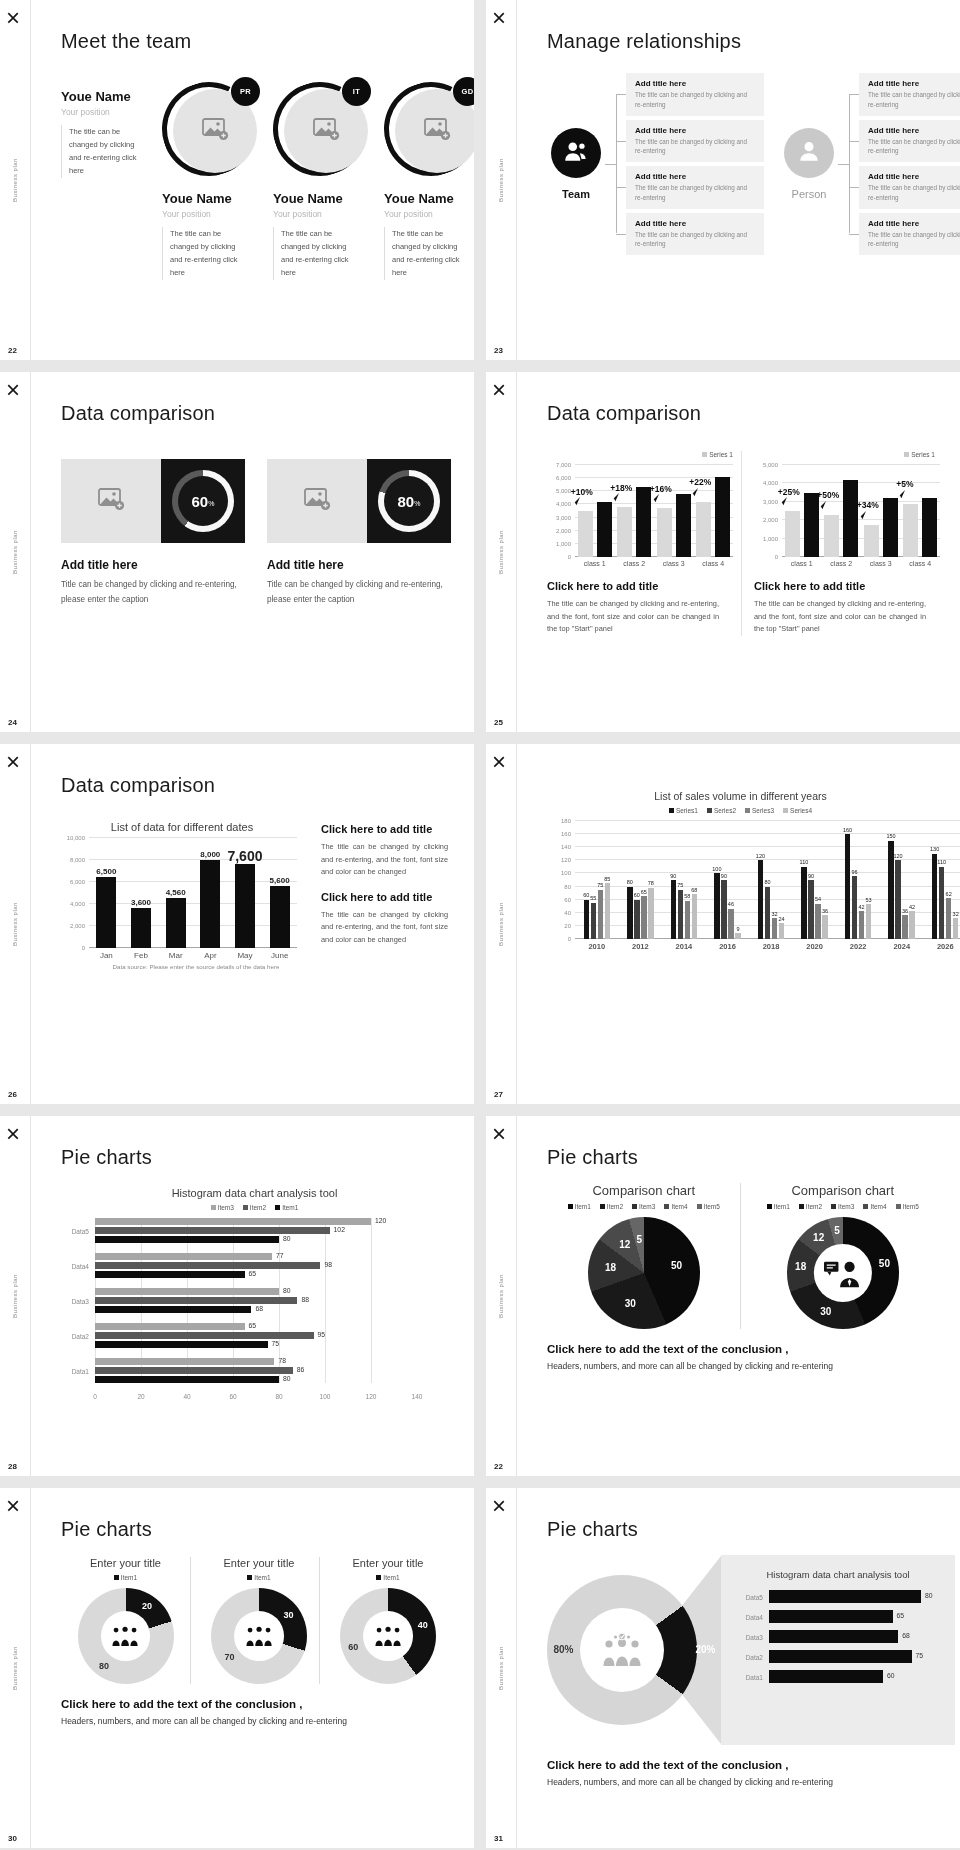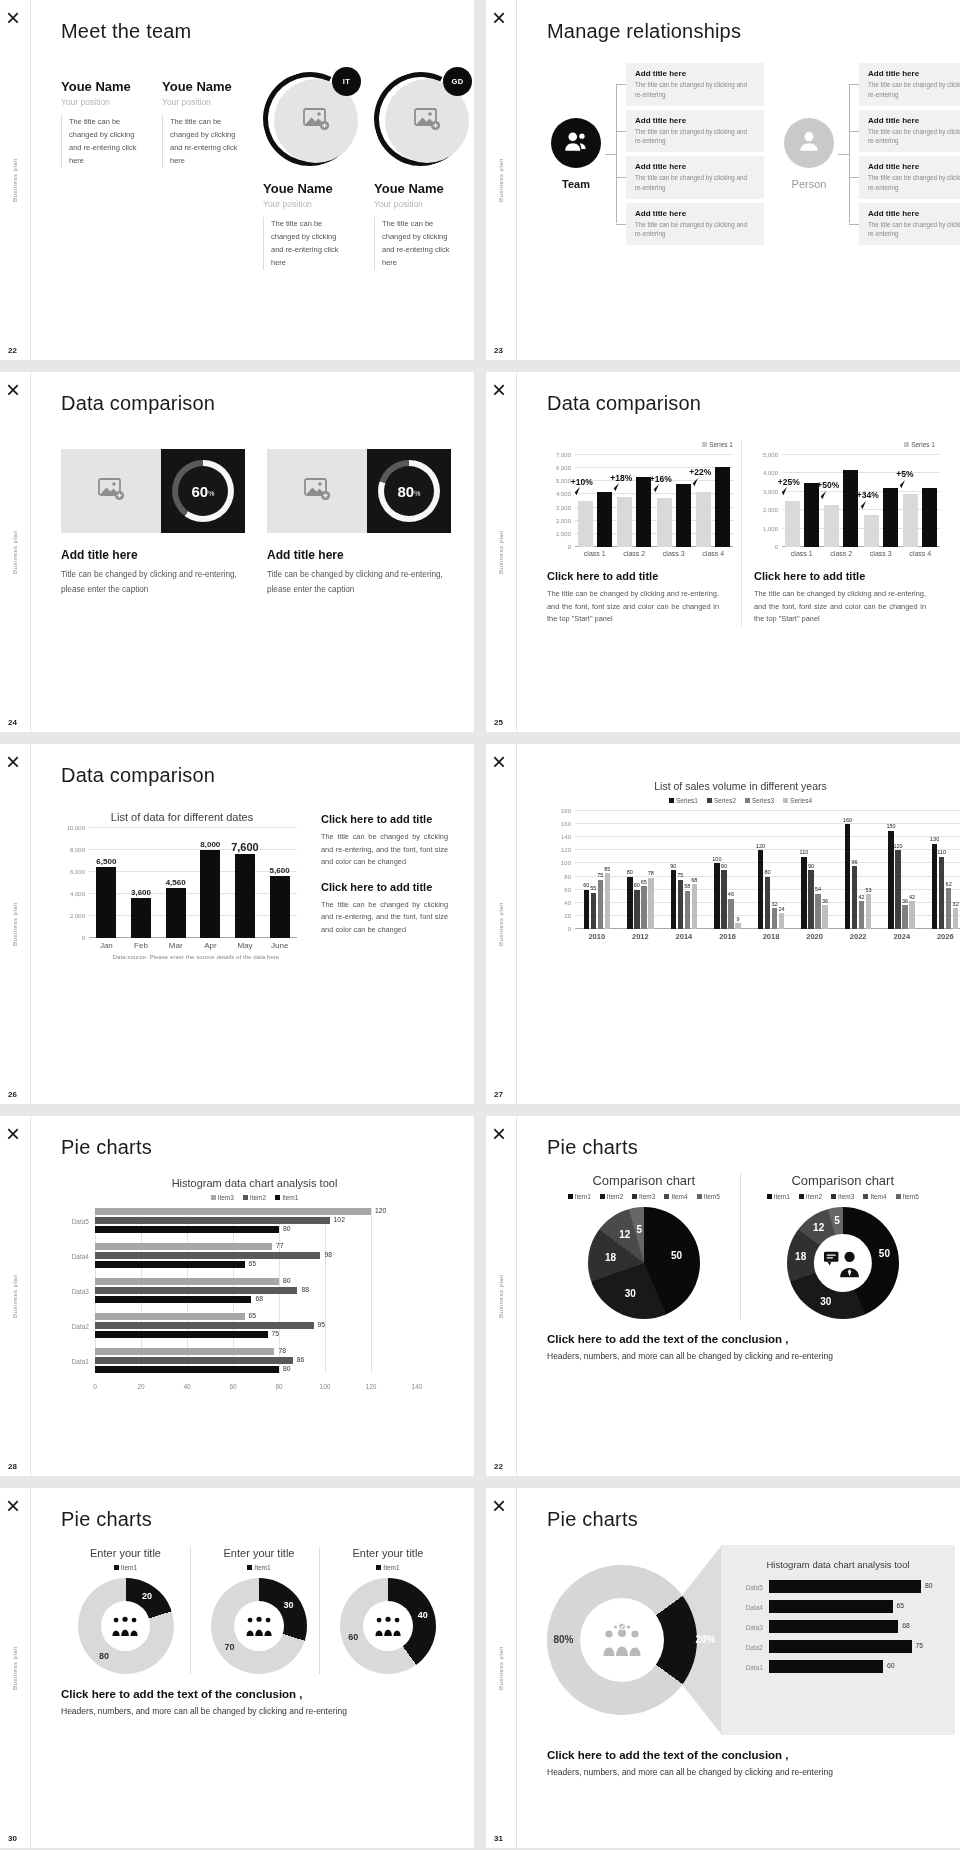"Meet the team" .content { padding: 20px 26px 0 30px -> 30px 26px 0 30px }
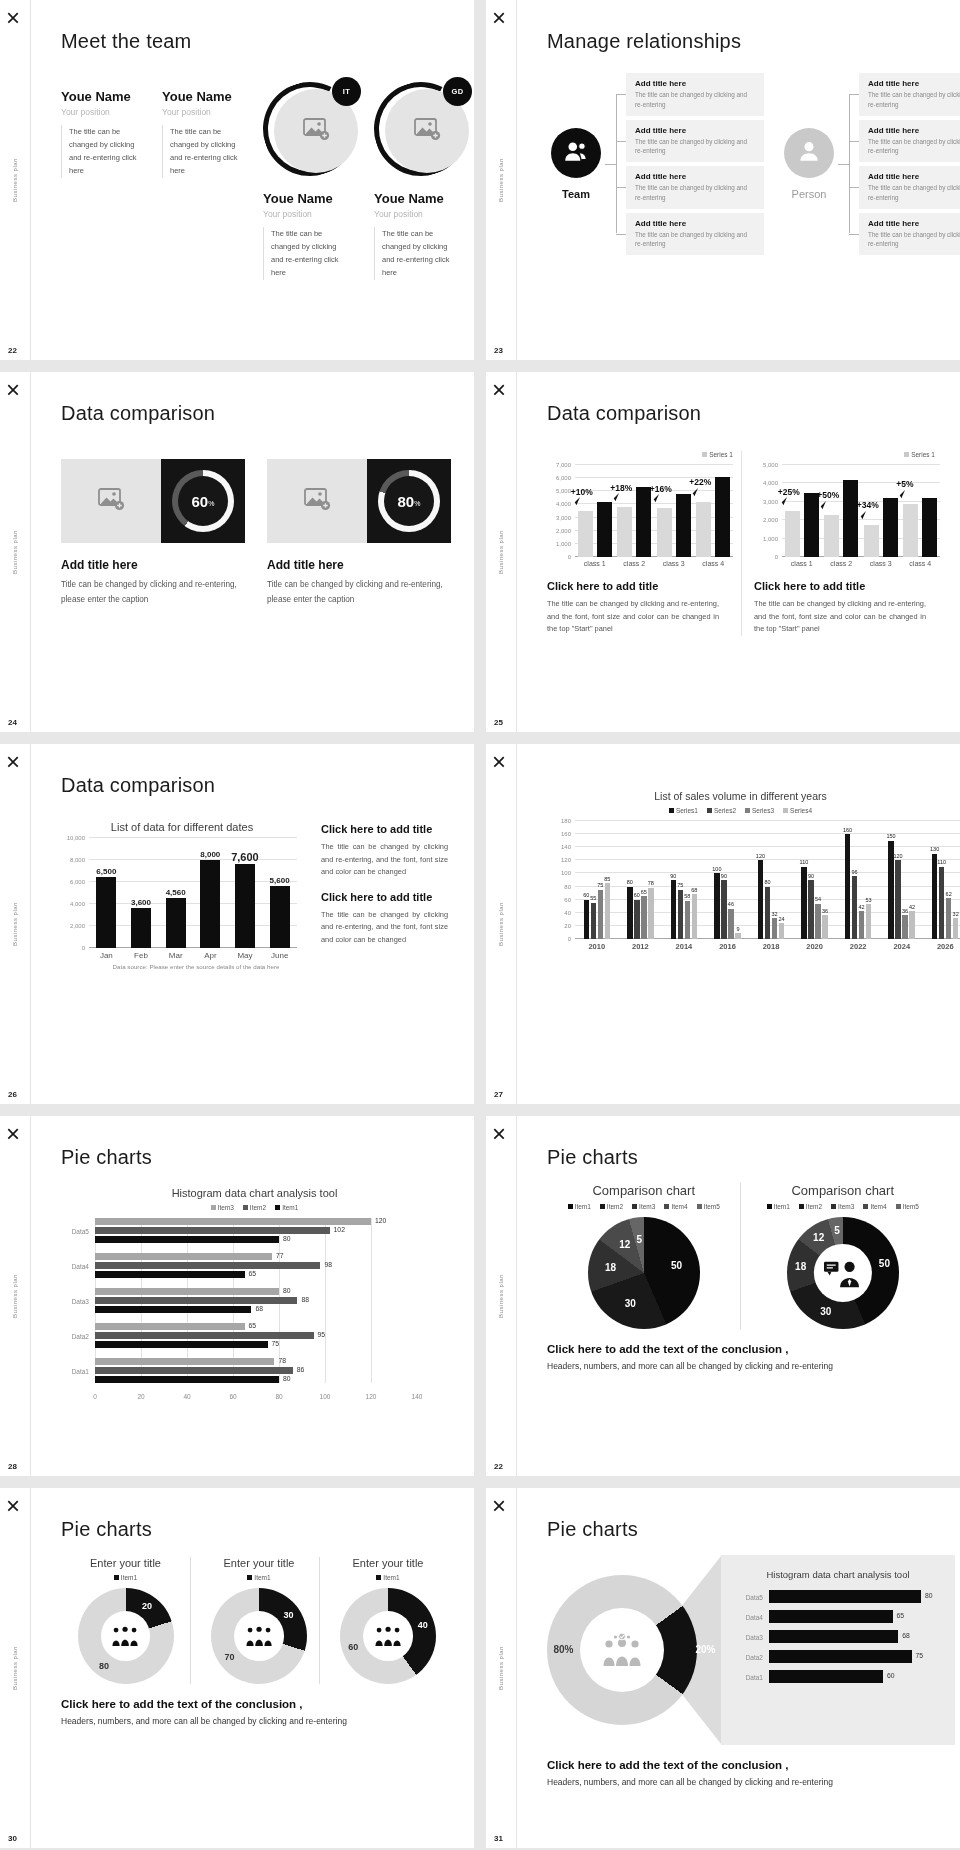"PR" div.avatar { html: none -> <div> <div></div> <div> <span><svg> <rect></rect> <circle></circle> <path></path> <circle></circle> <path></path> </svg></span> </div> <div>PR</div> </div> }
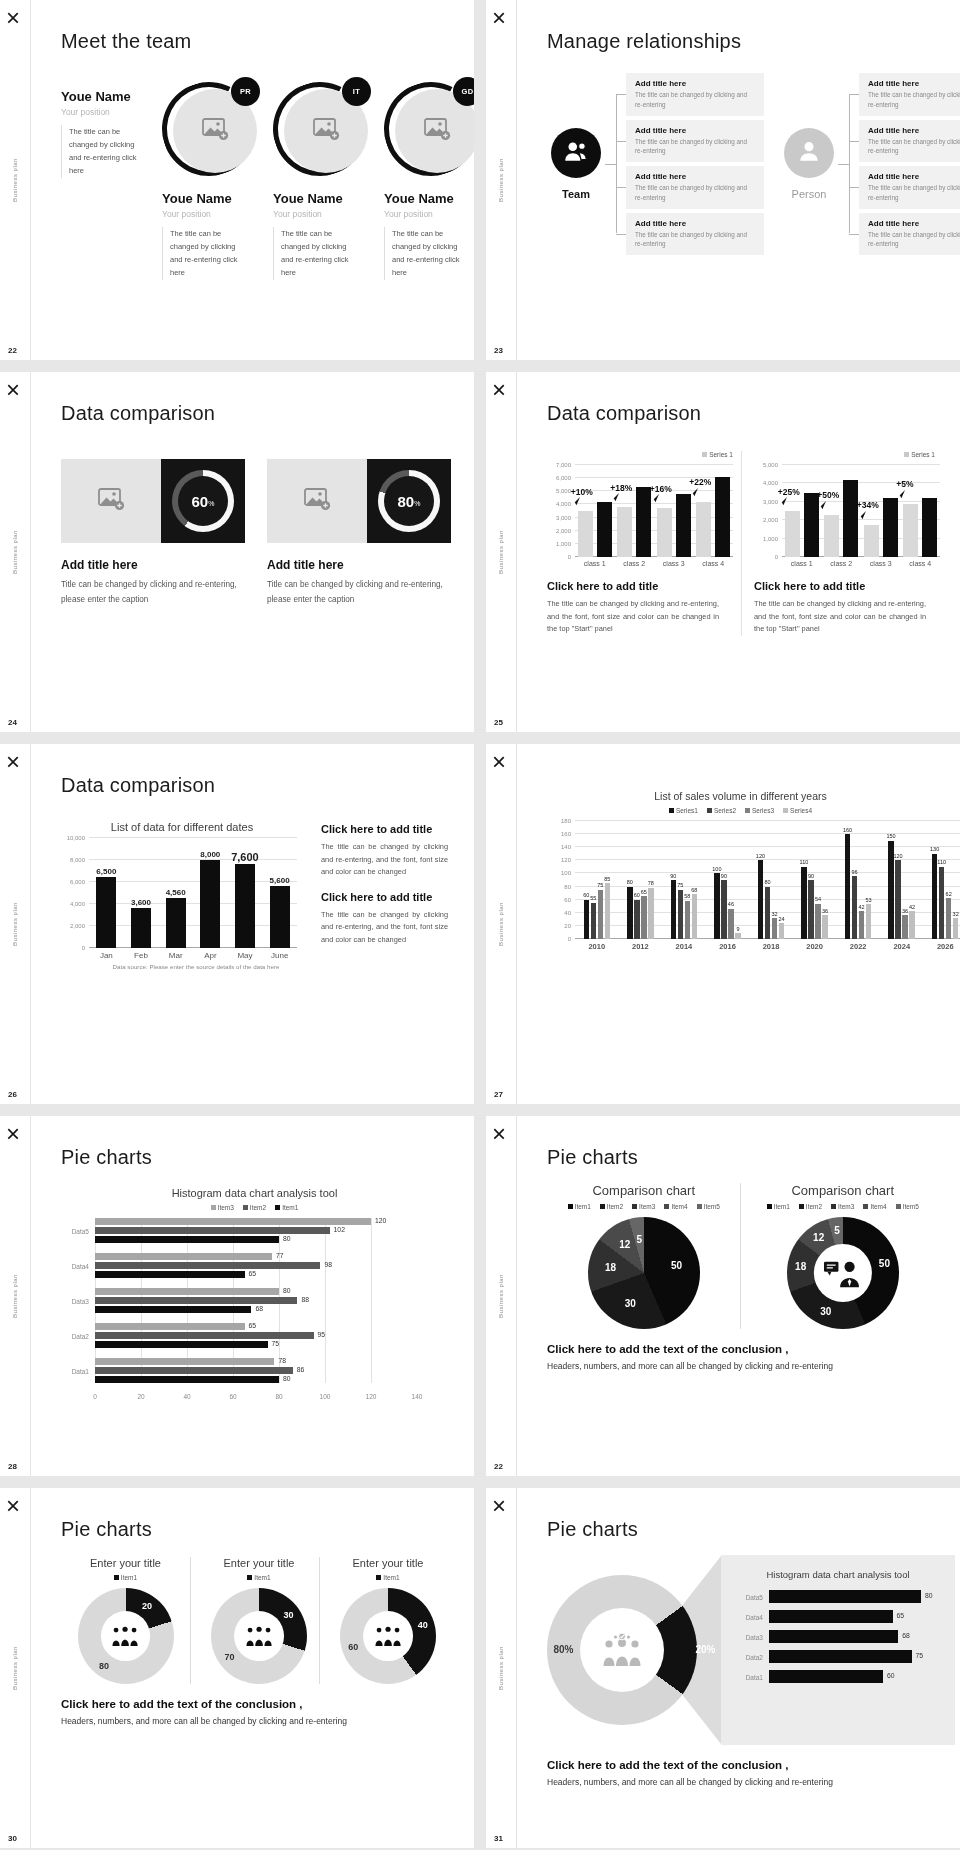"7,600" span.v-val { font-size: 11px -> 14px }
